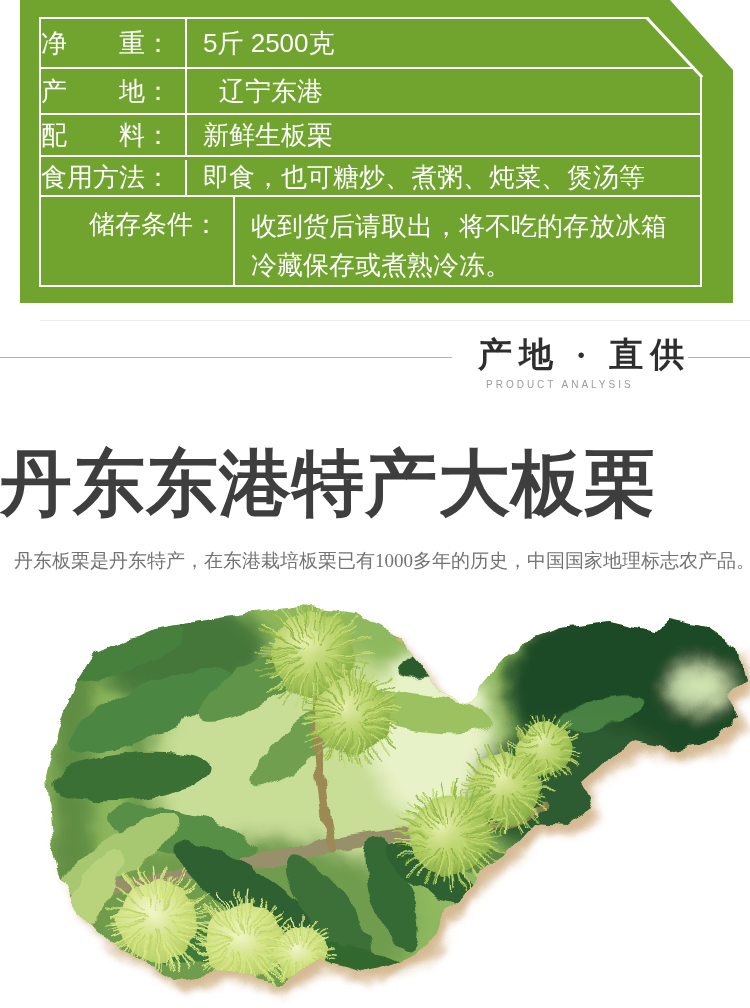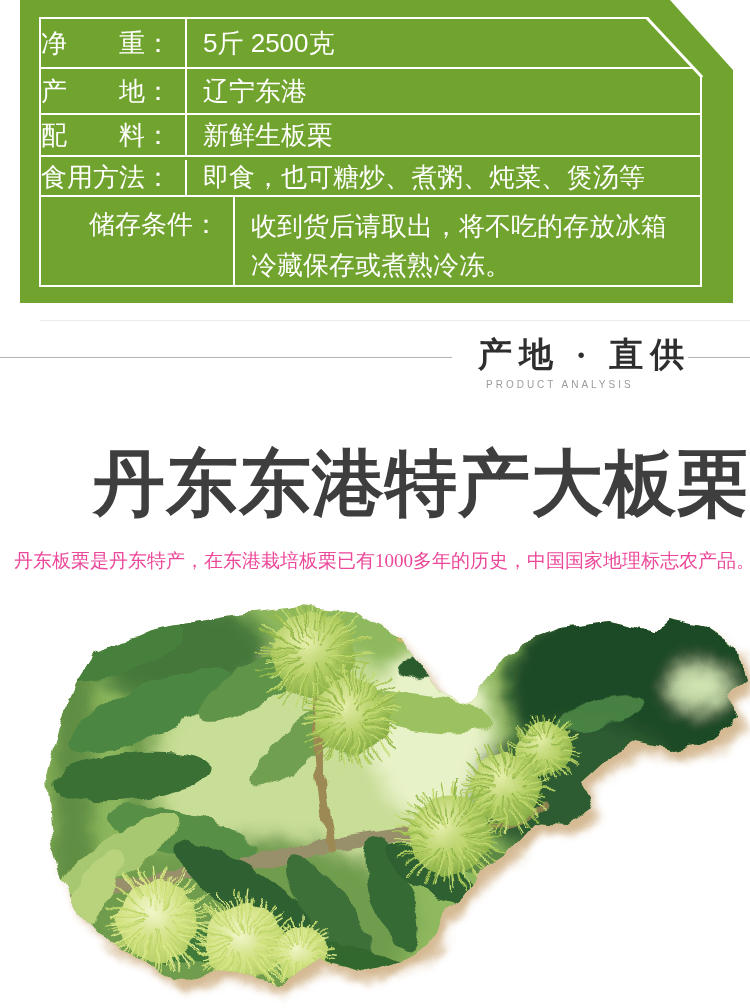"产 地：" .t-row.r2 { gap: none -> 16px }
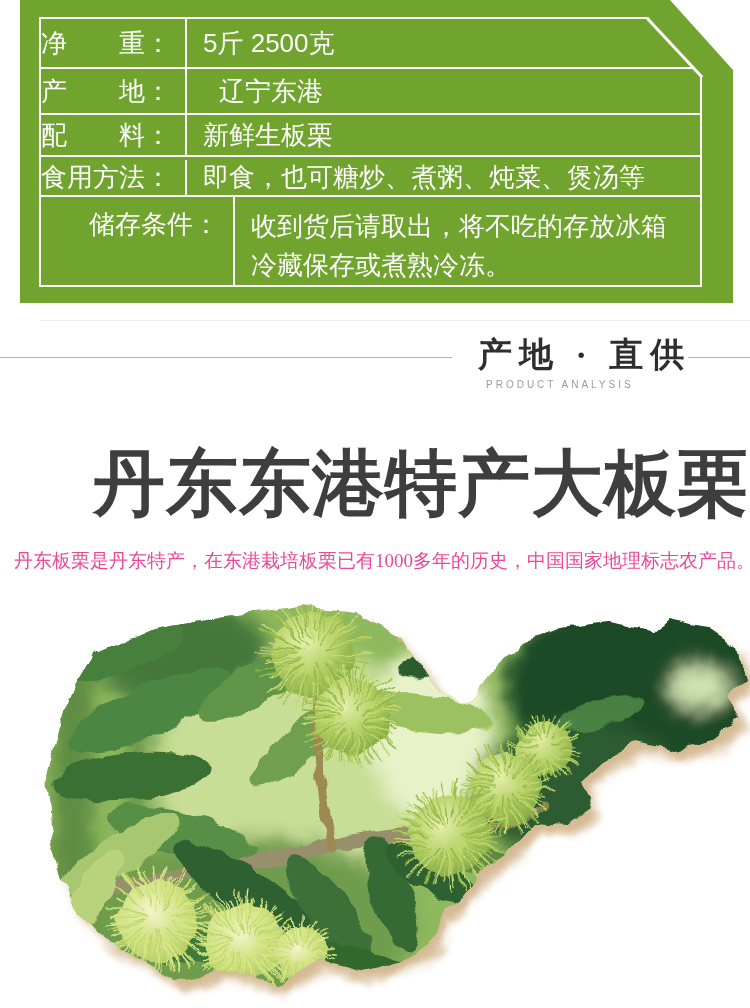"丹东东港特产大板栗" .headline { padding-left: 20px -> none; text-align: right -> left }
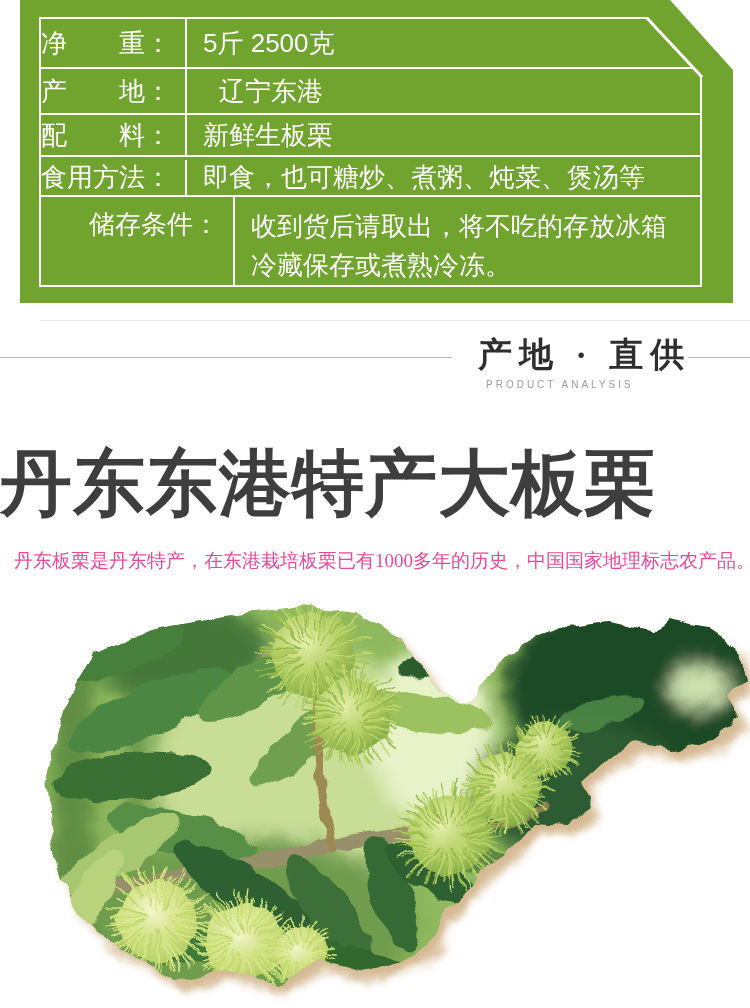"丹东板栗是丹东特产，在东港栽培板栗已有1000多年的历史，中国国家地理标志农产品" .intro { color: #ec4899 -> #737373 }
